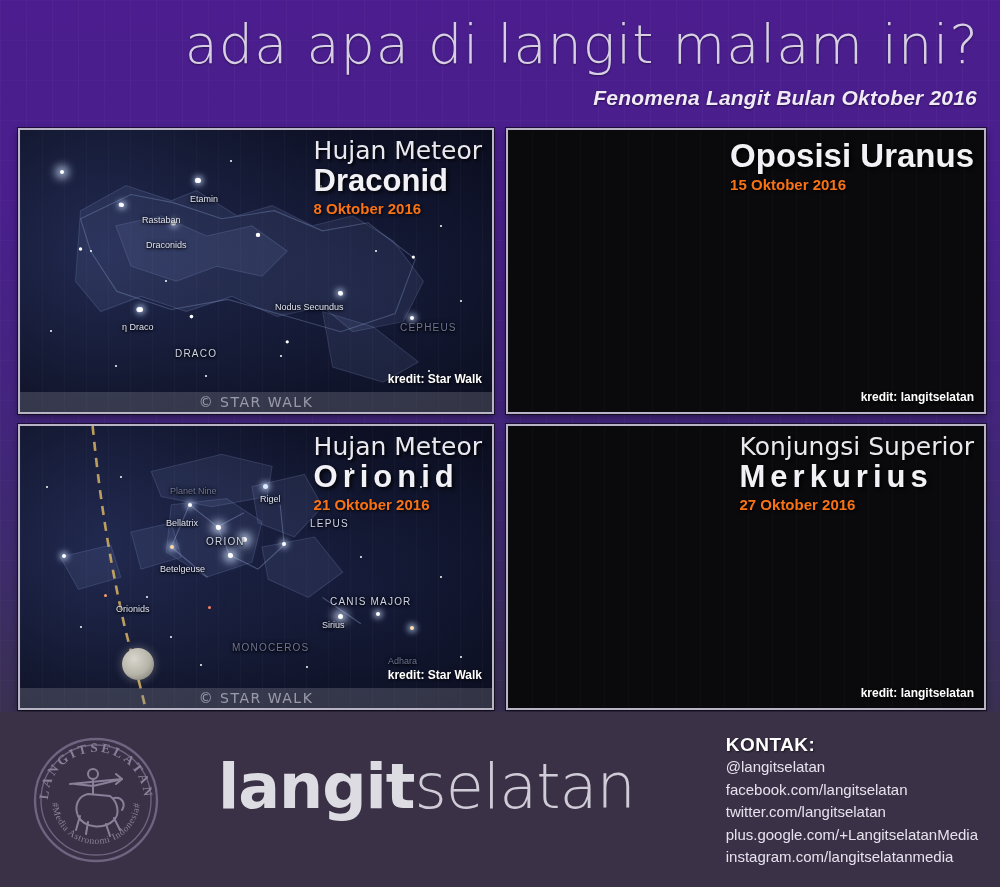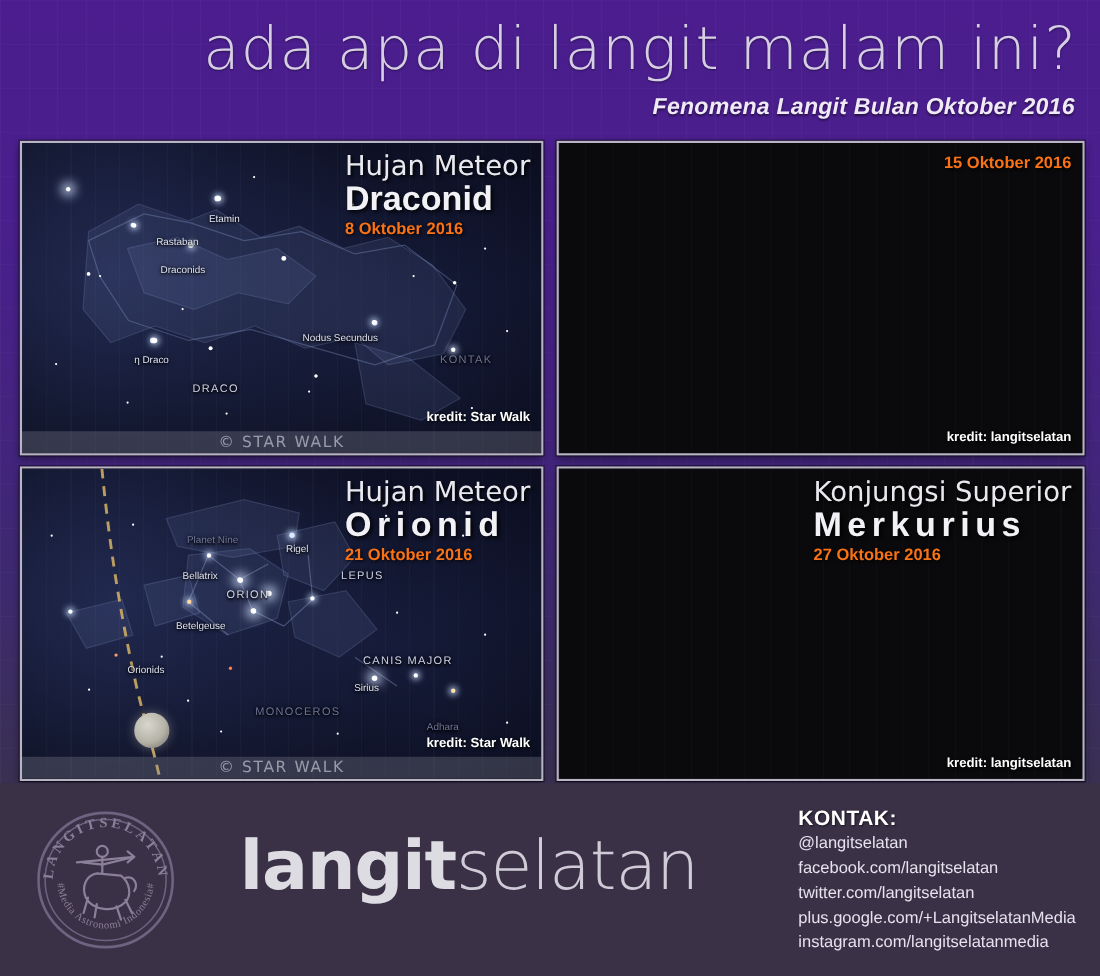"Oposisi Uranus" div.p-name { html: none -> <div>Oposisi Uranus</div> }
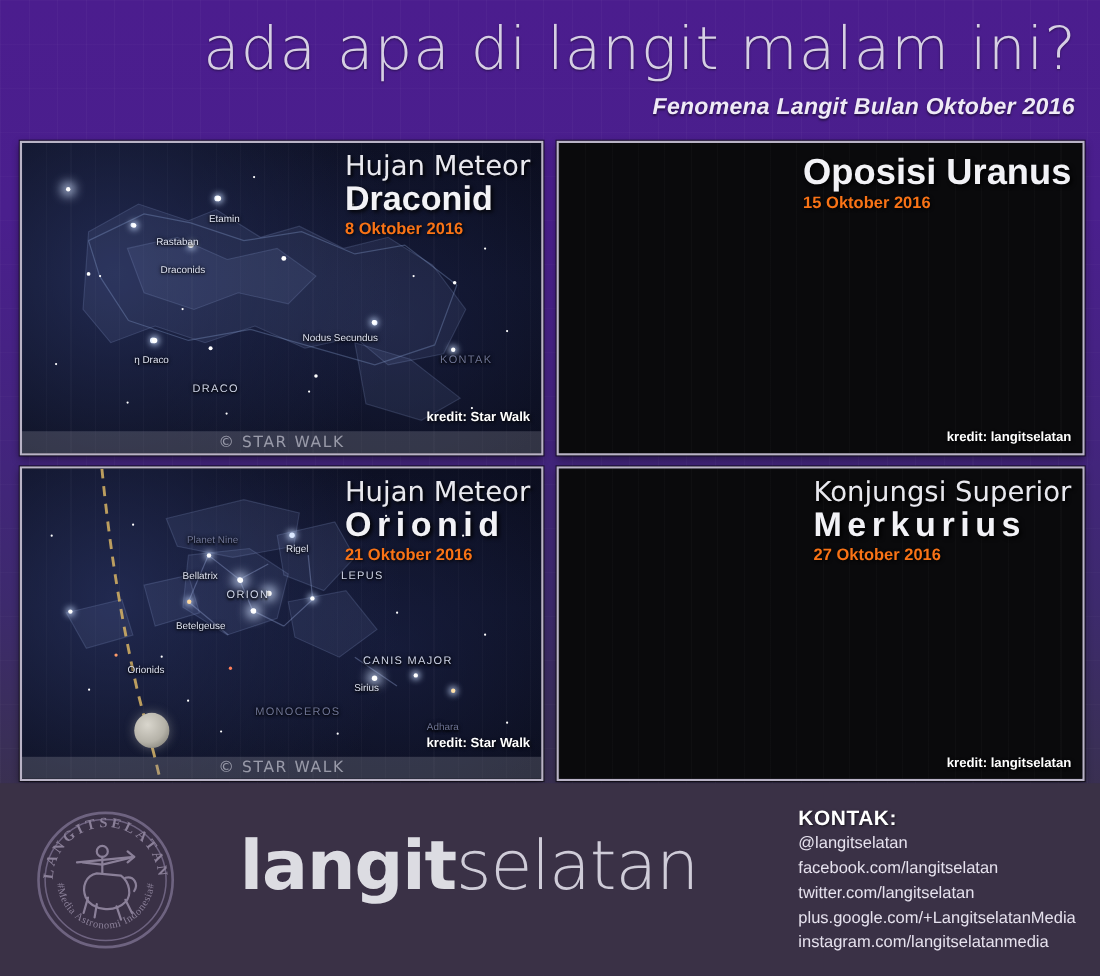"KONTAK" div.lbl { text: KONTAK -> CEPHEUS }
